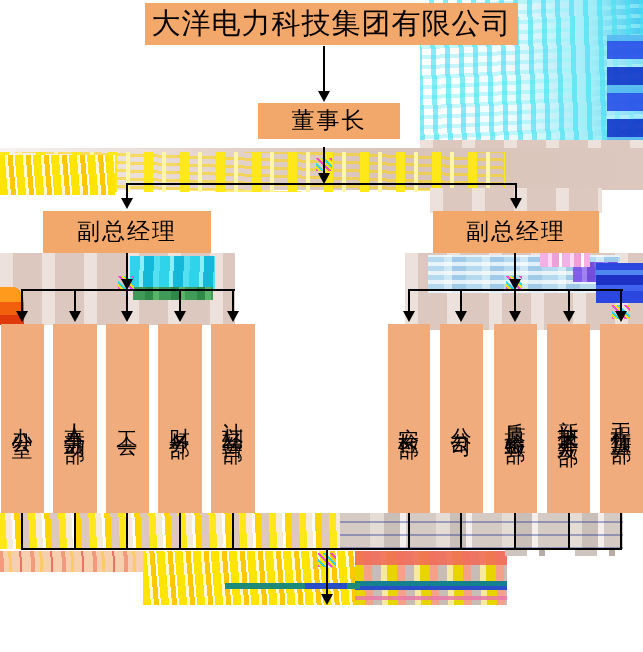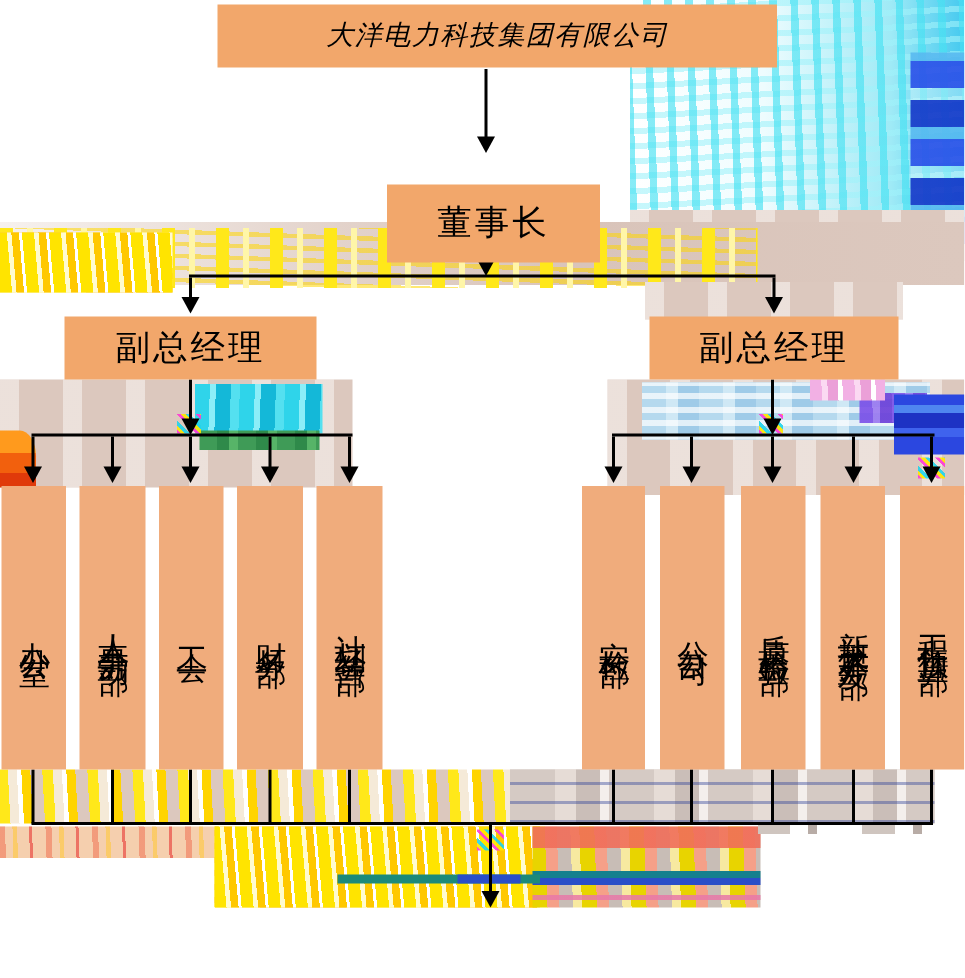"大洋电力科技集团有限公司" .f25 { font-size: 18px -> 29px; font-style: italic -> none }
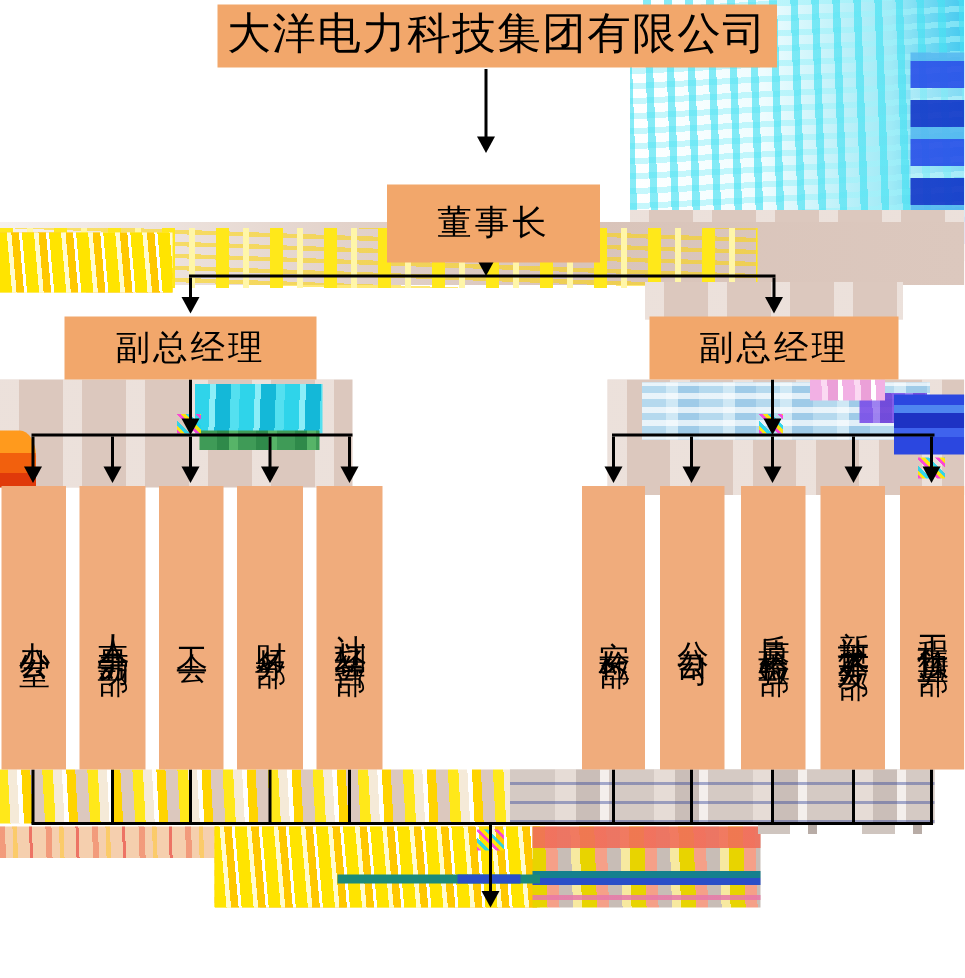"董事长" div.node { height: 52px -> 36px; margin-top: 20px -> none }
